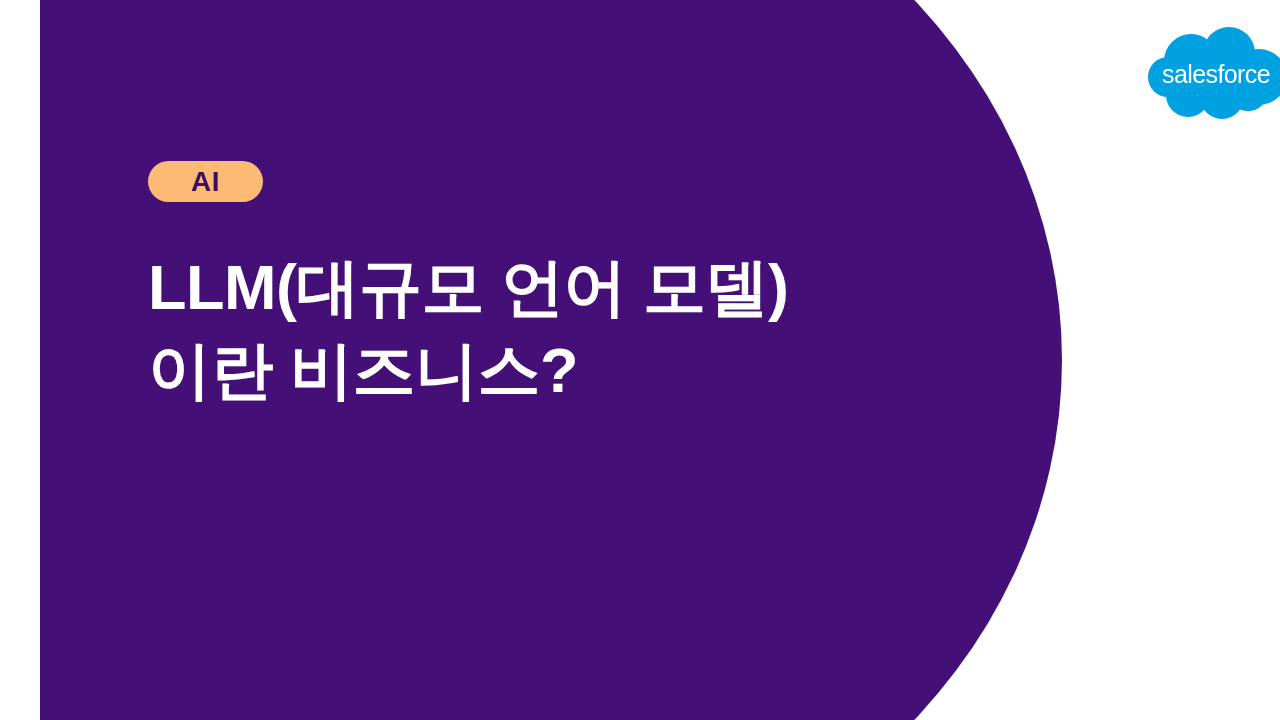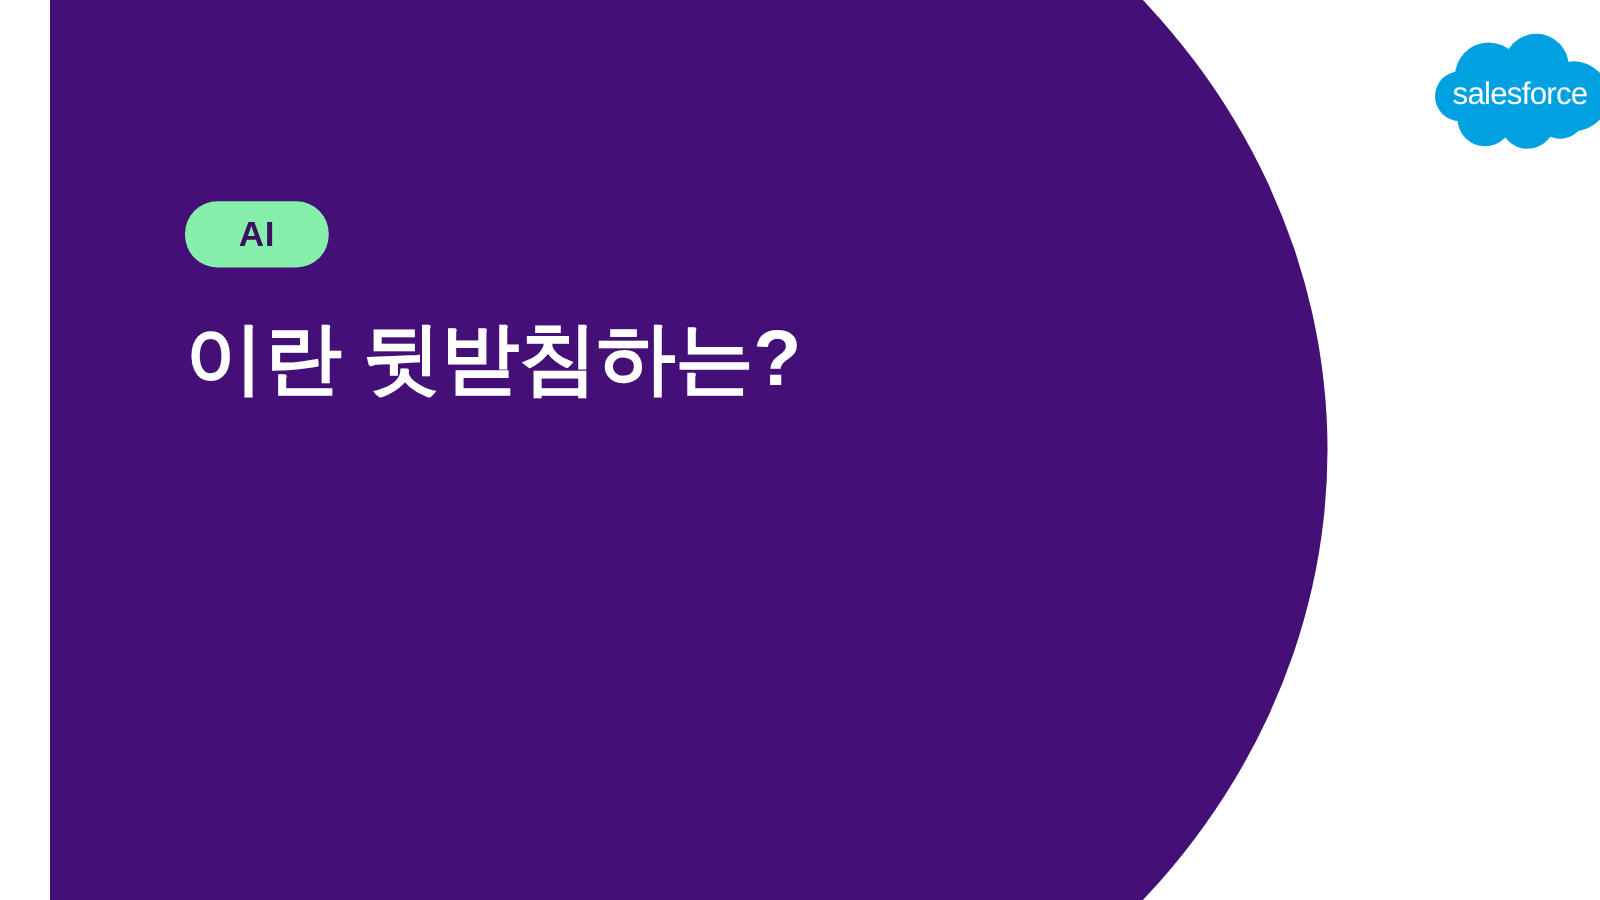"AI" .eyebrow-badge { background: #86efac -> #fdba74; height: 53px -> 41px }
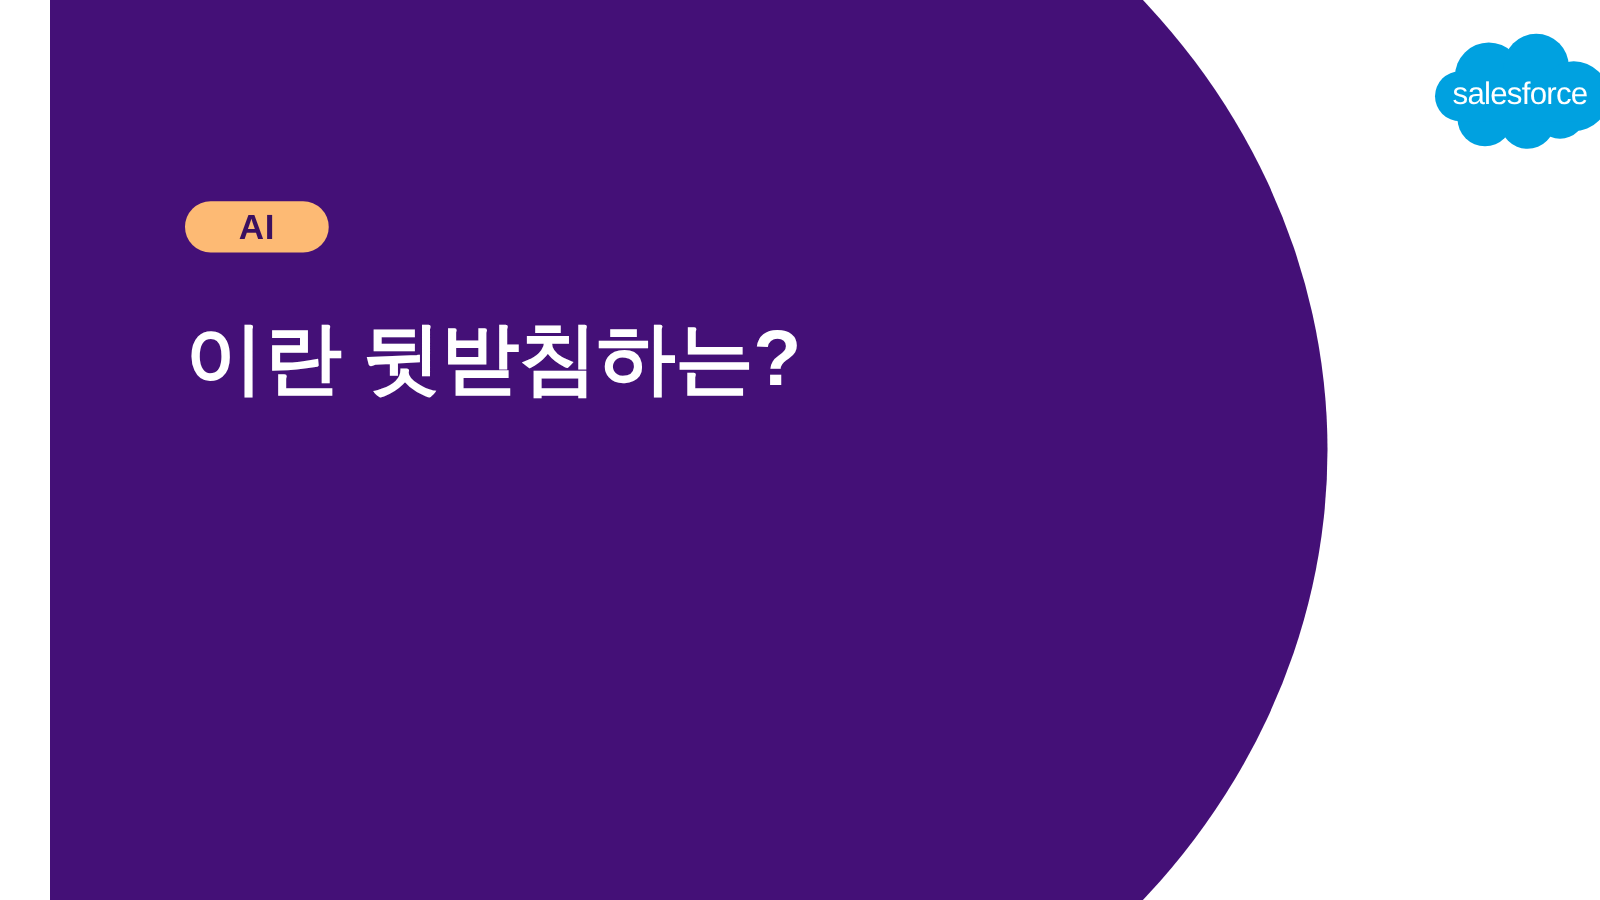"LLM(대규모 언어 모델)" span.hl-line { html: none -> <span>LLM(대규모 언어 모델)</span> }
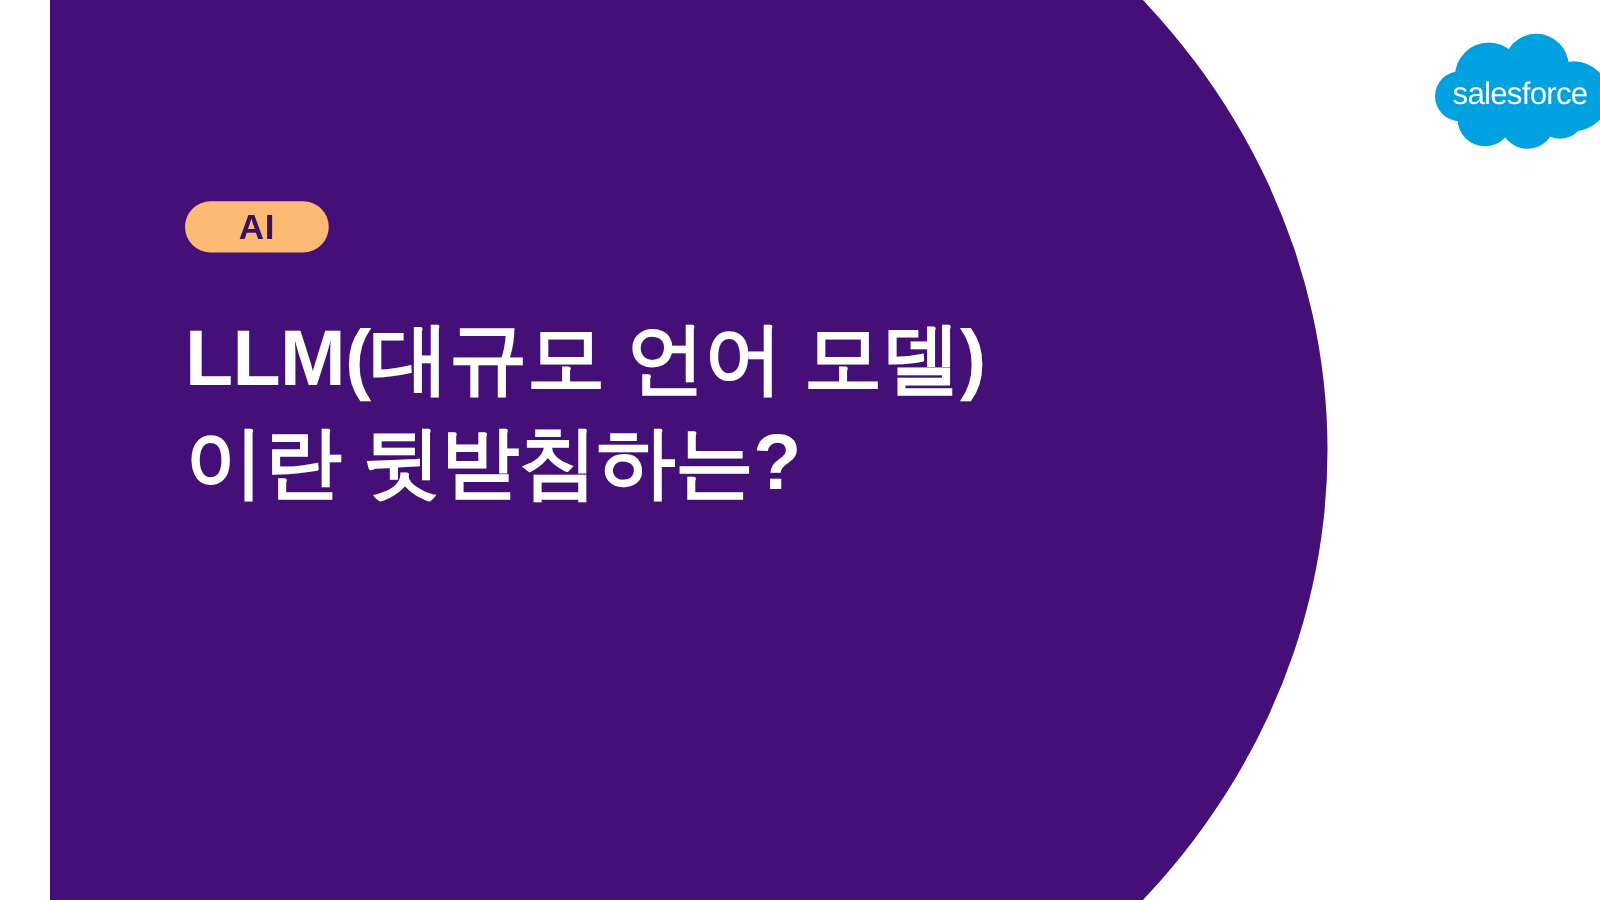"이란 뒷받침하는?" span.hl-line { text: 뒷받침하는 -> 비즈니스 }
